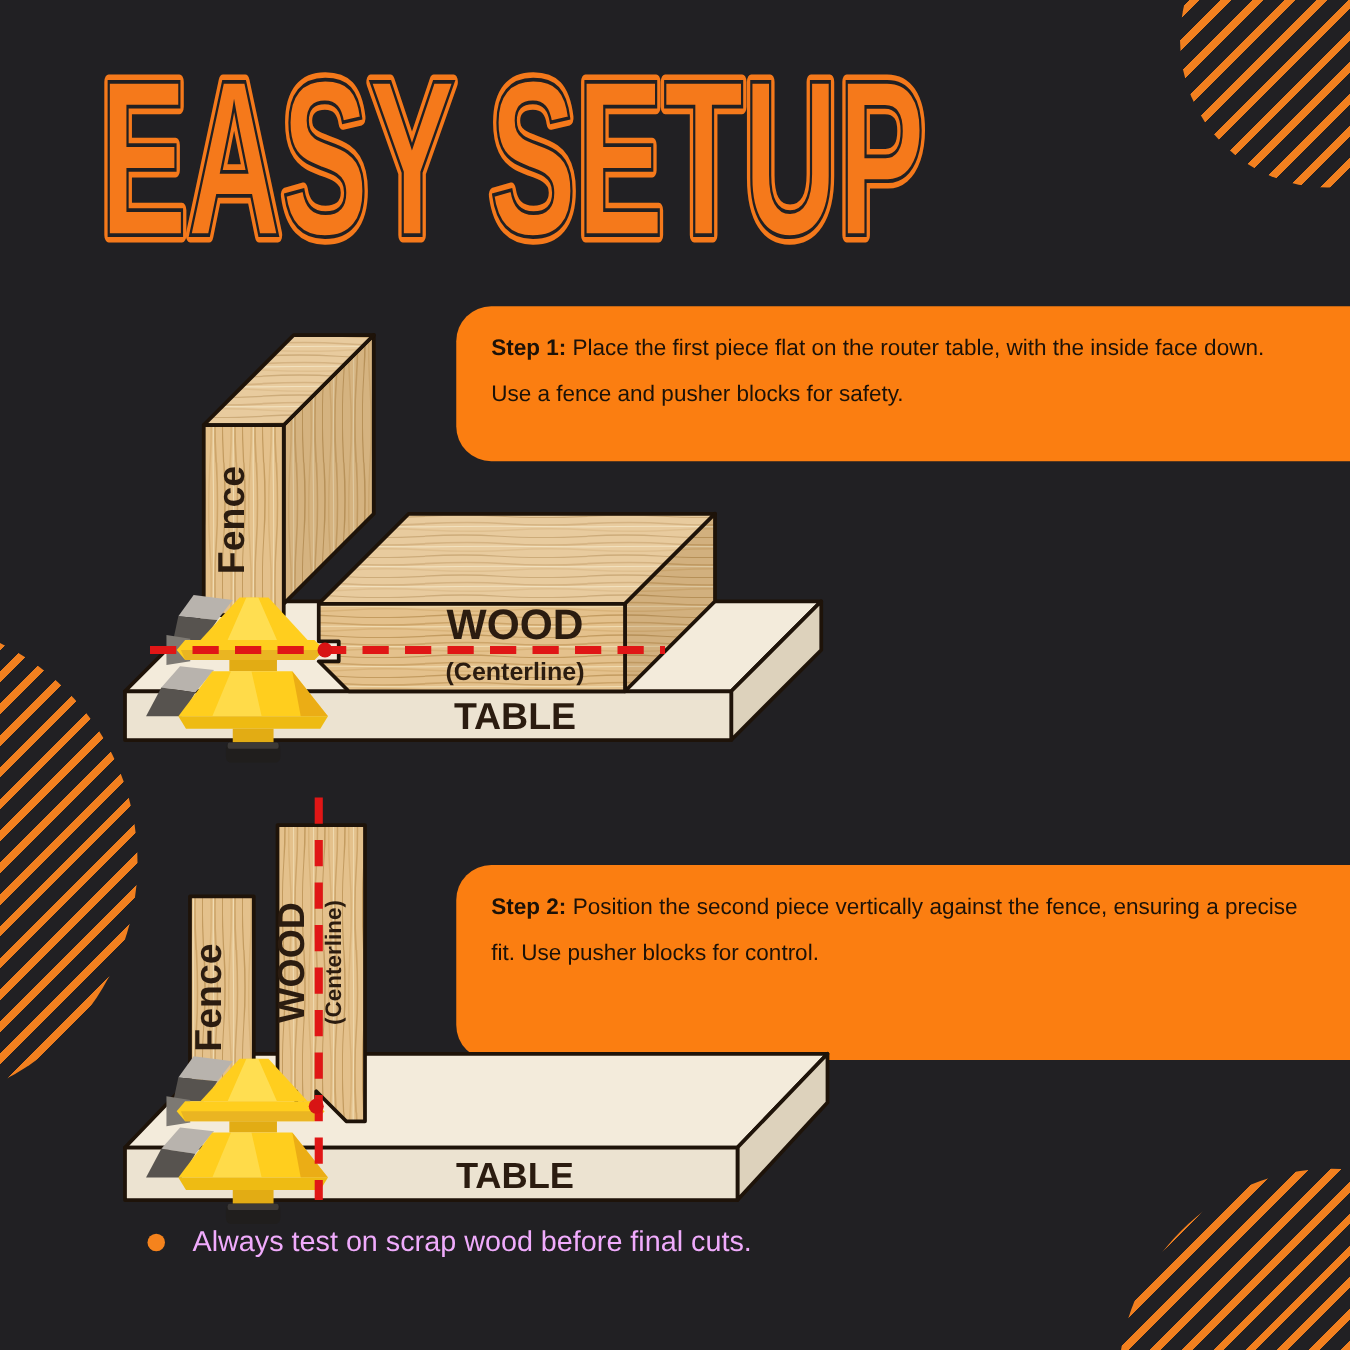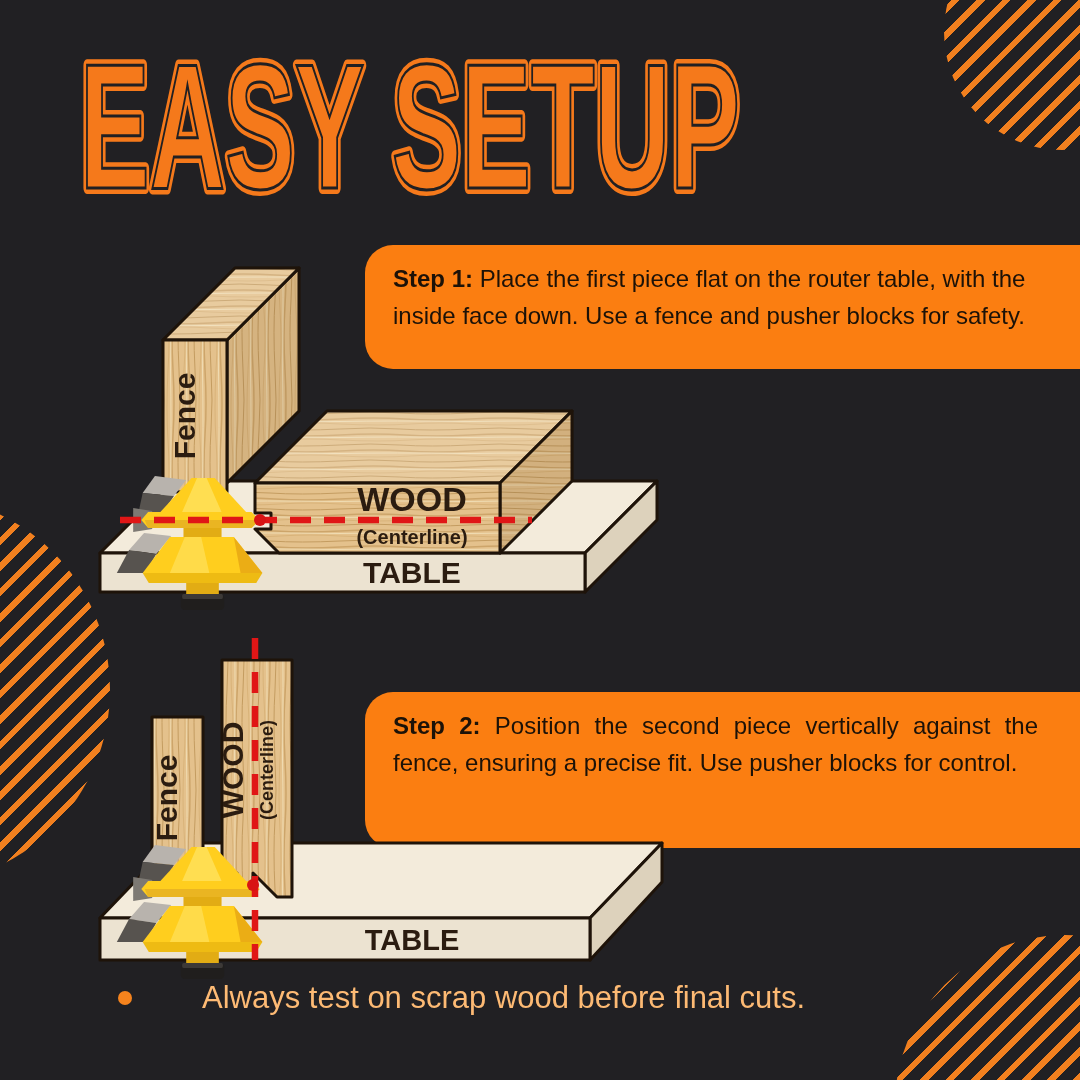"Step 1: Place the first" .step-box { font-size: 24px -> 18px }
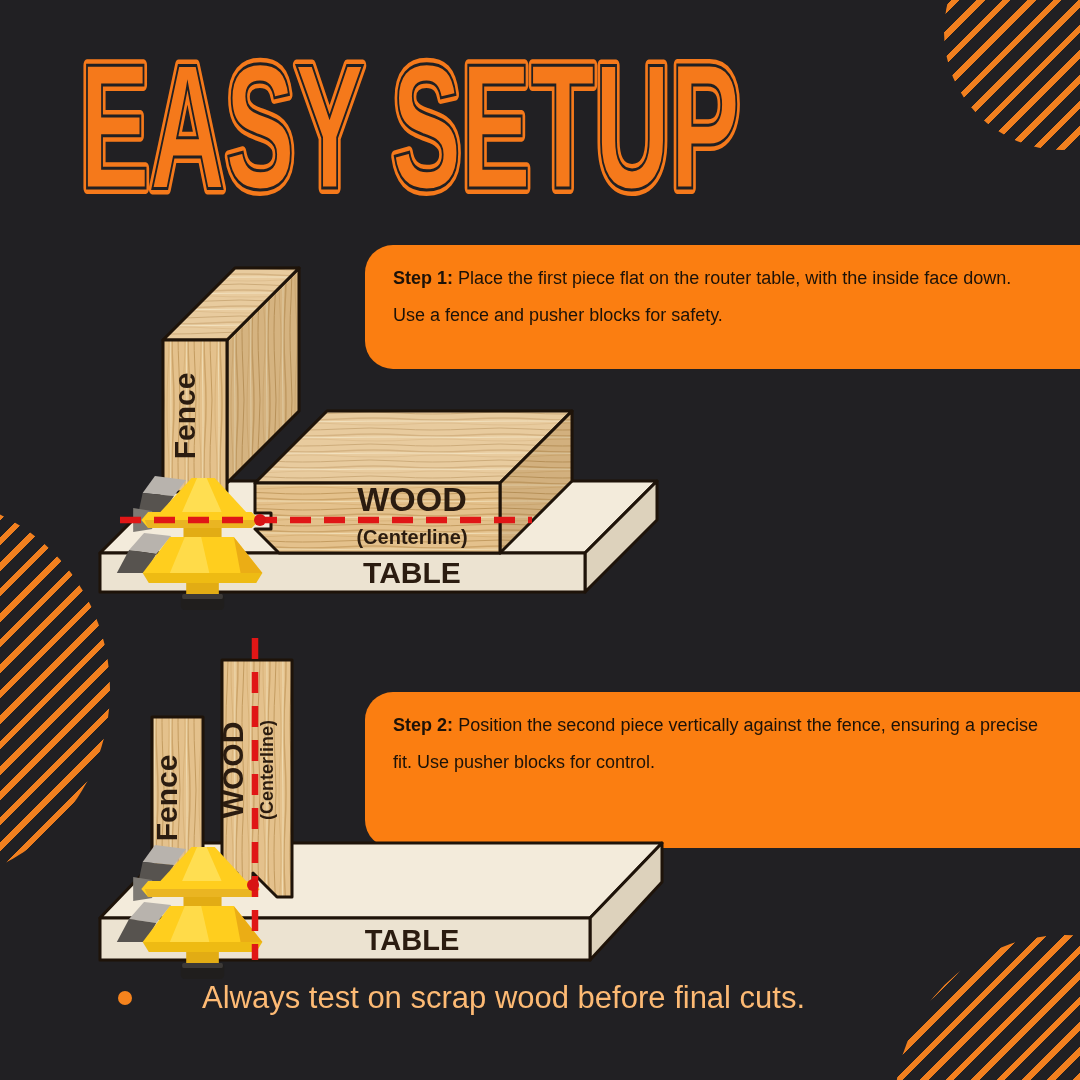"Always test on scrap wood" .footnote .txt { color: #fdba74 -> #f0abfc; font-size: 31px -> 23px; margin-left: 48px -> none }
